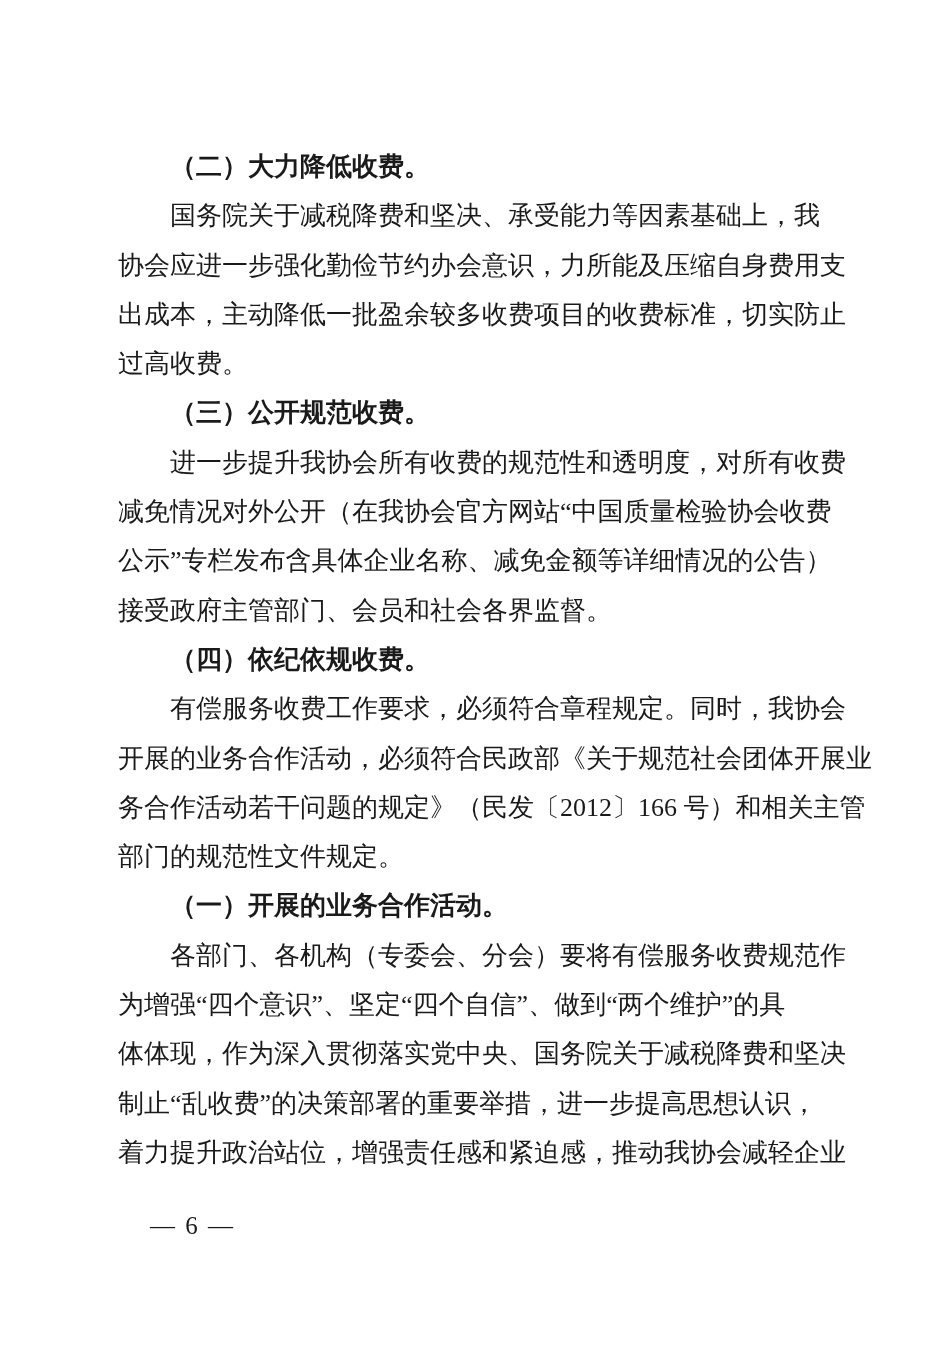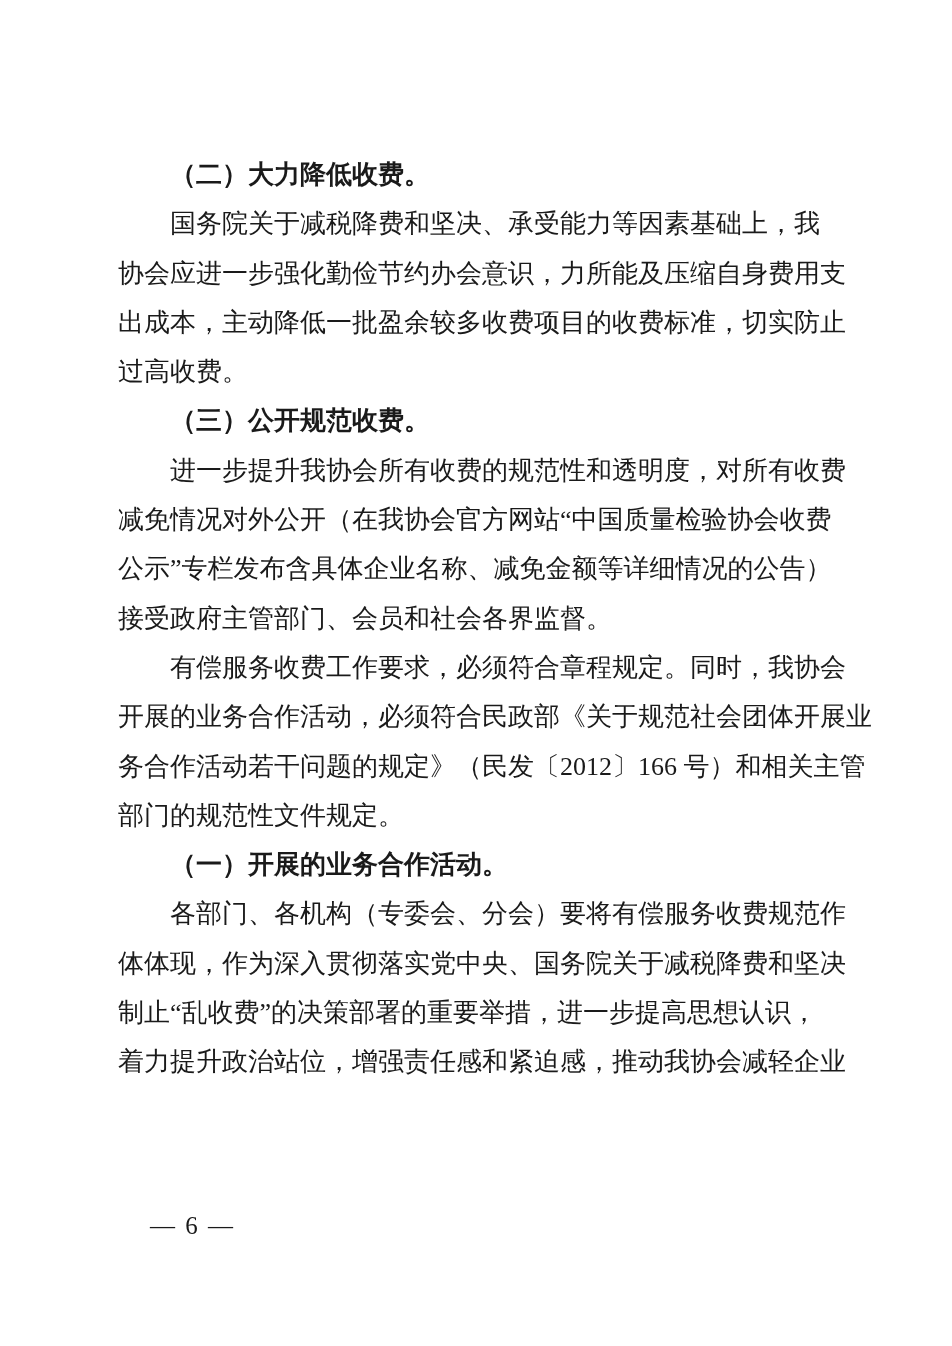"（二）大力降低收费。" .text-block { top: 150px -> 142px }
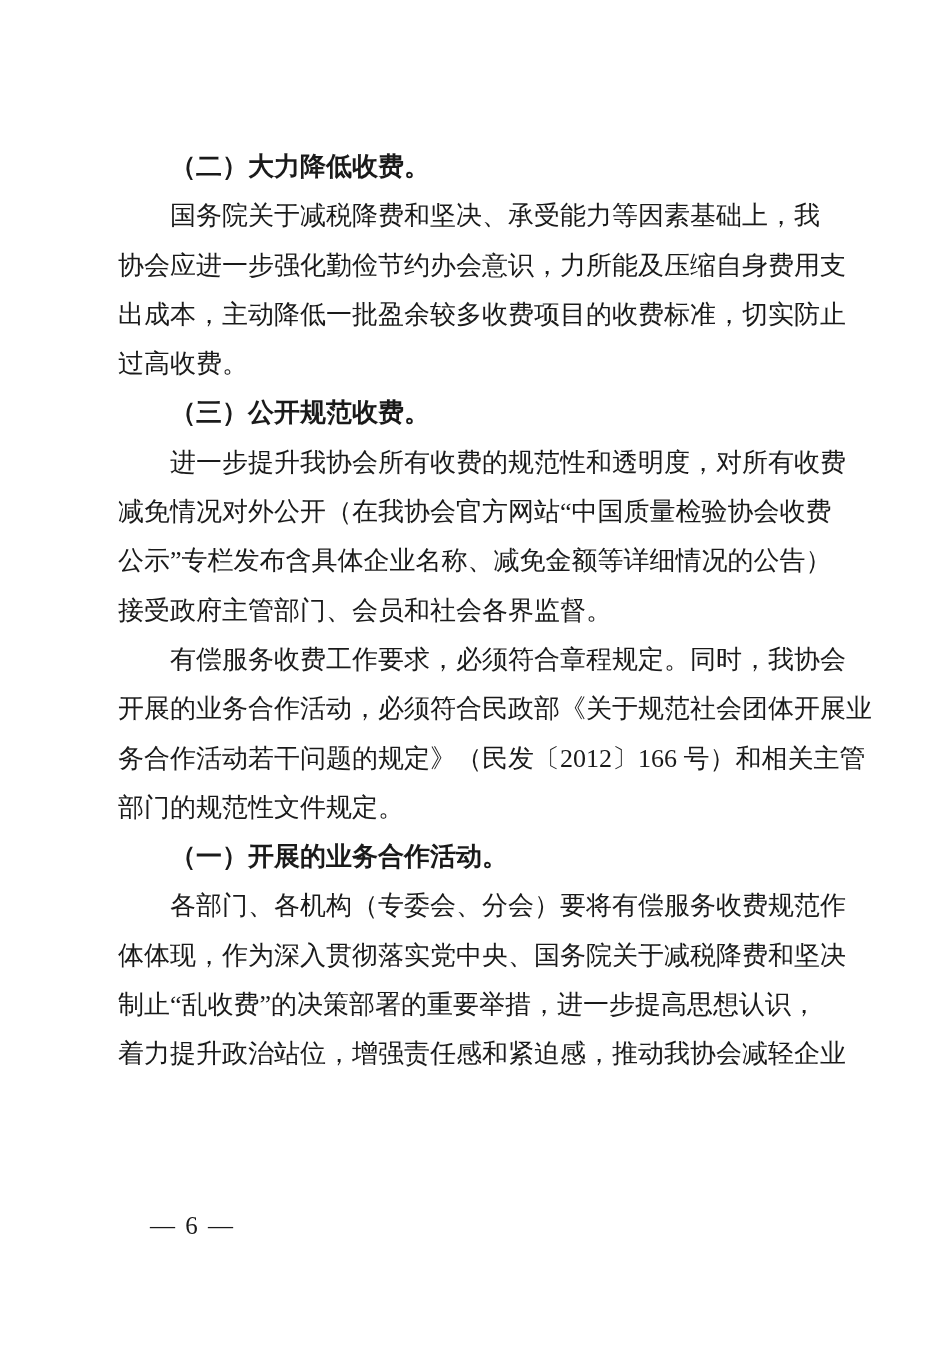"（四）依纪依规收费。" div.line { html: none -> <div>（四）依纪依规收费。</div> }
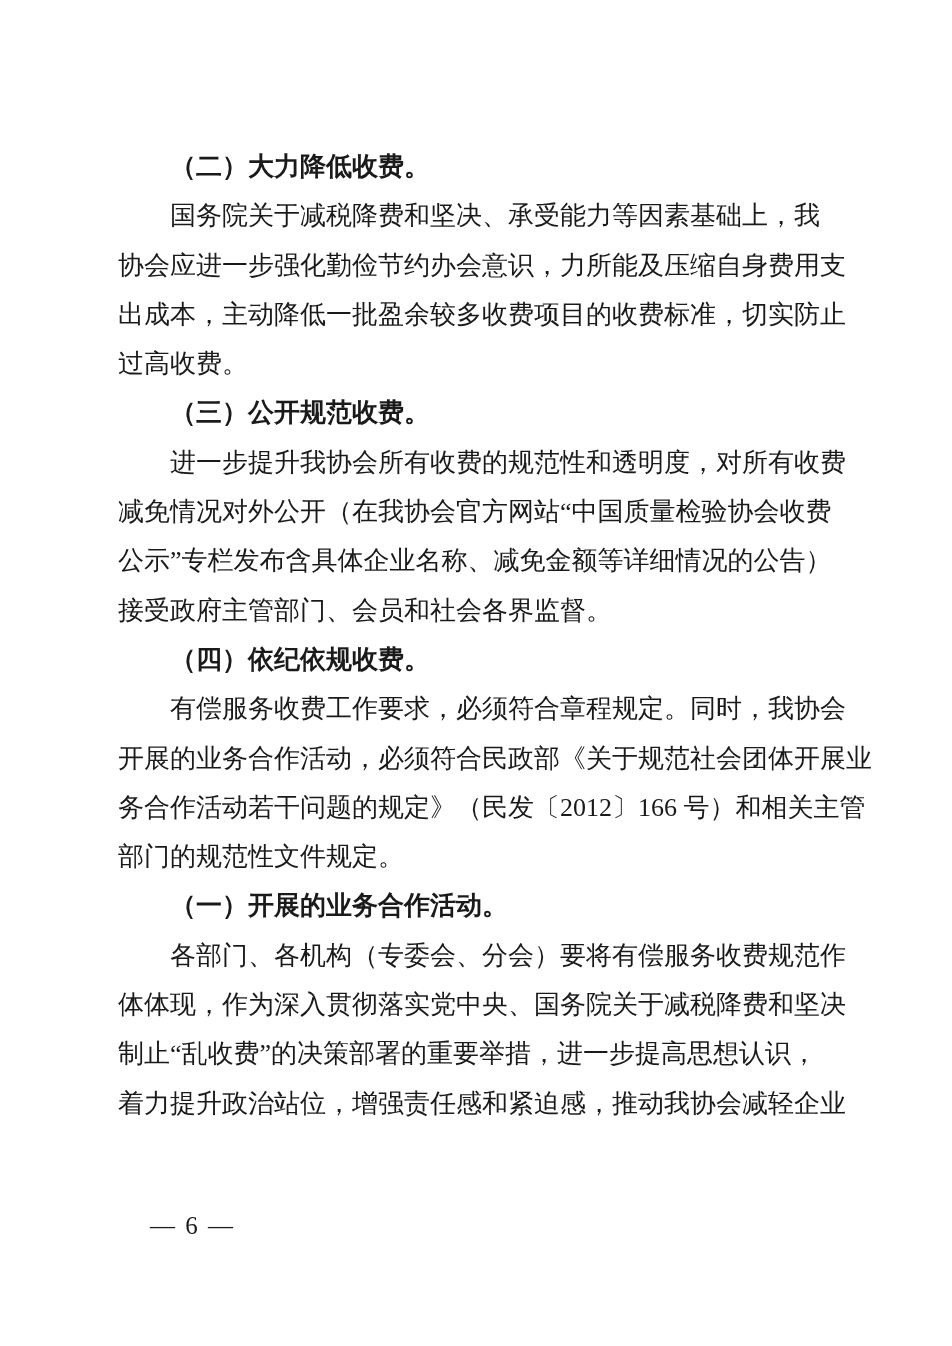"为增强“四个意识”、坚定“四个自信”、做到“两个维护”的具" div.line { html: none -> <div>为增强“四个意识”、坚定“四个自信”、做到“两个维护”的具</div> }
